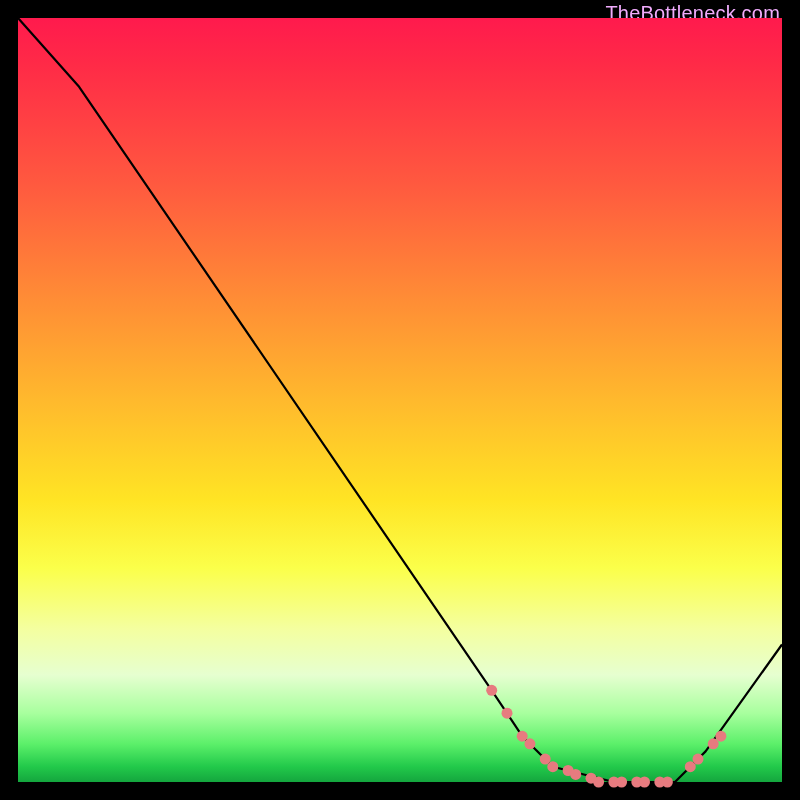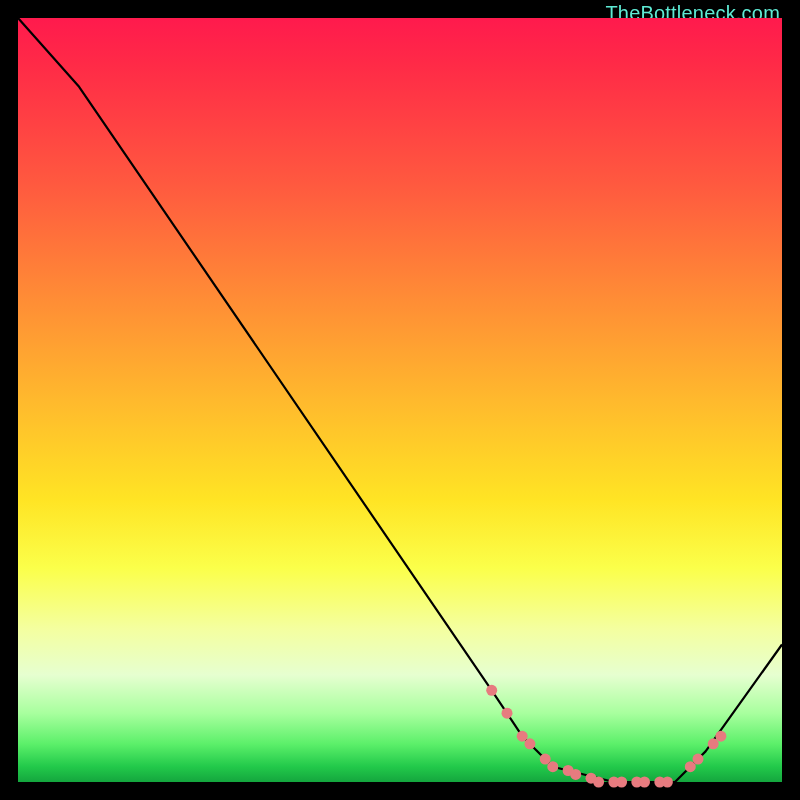"TheBottleneck.com" .watermark { color: #5eead4 -> #f0abfc }
